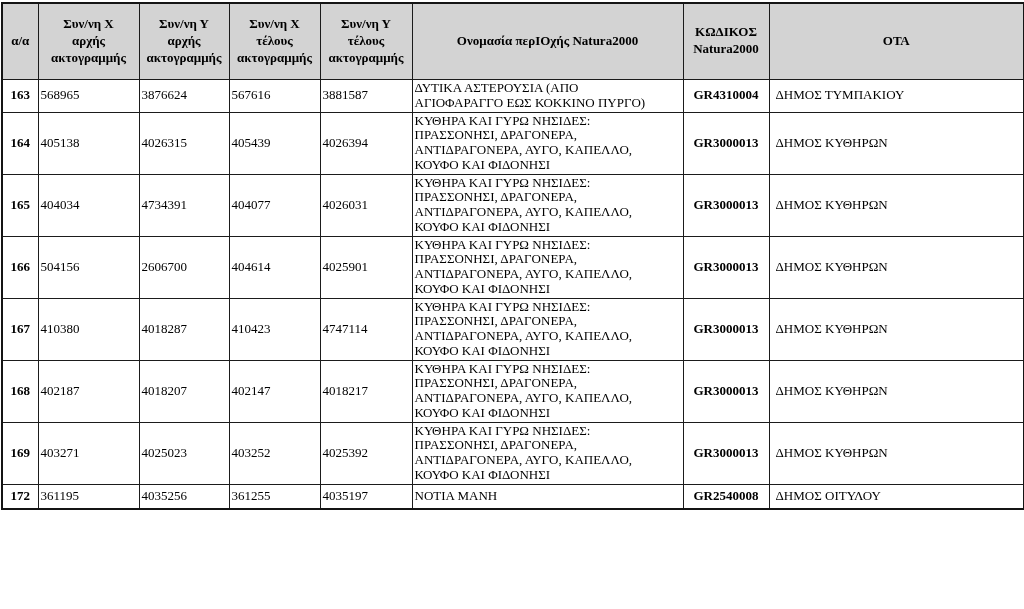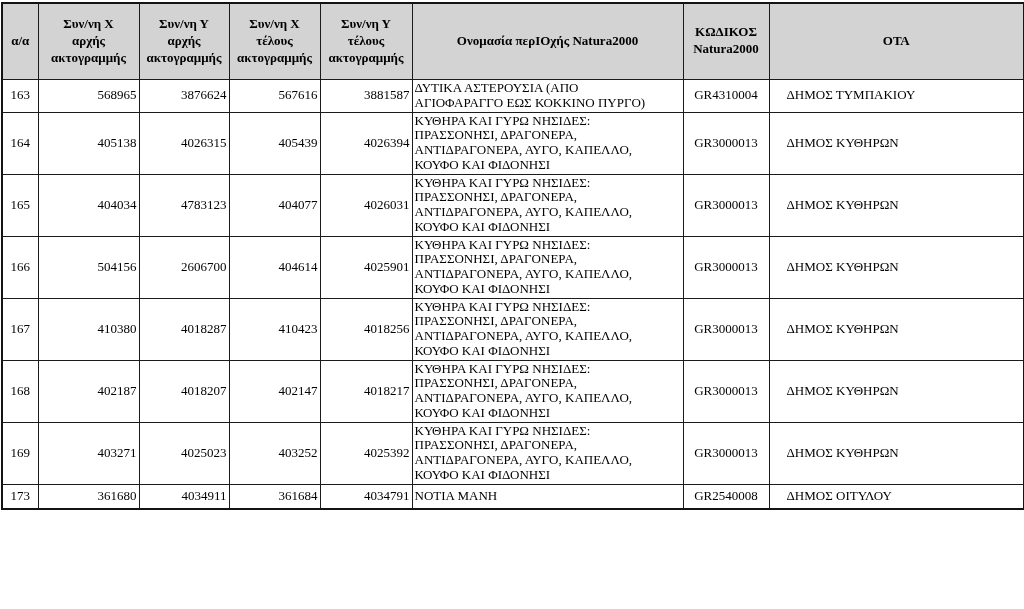"163" td.idx { font-weight: normal -> bold }
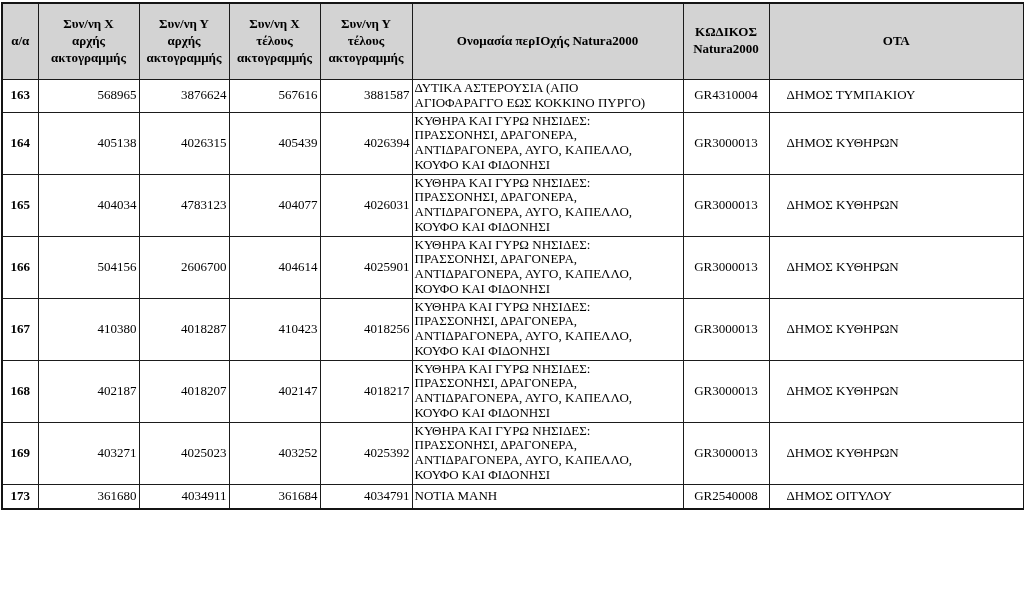"568965" td.num { text-align: right -> left }
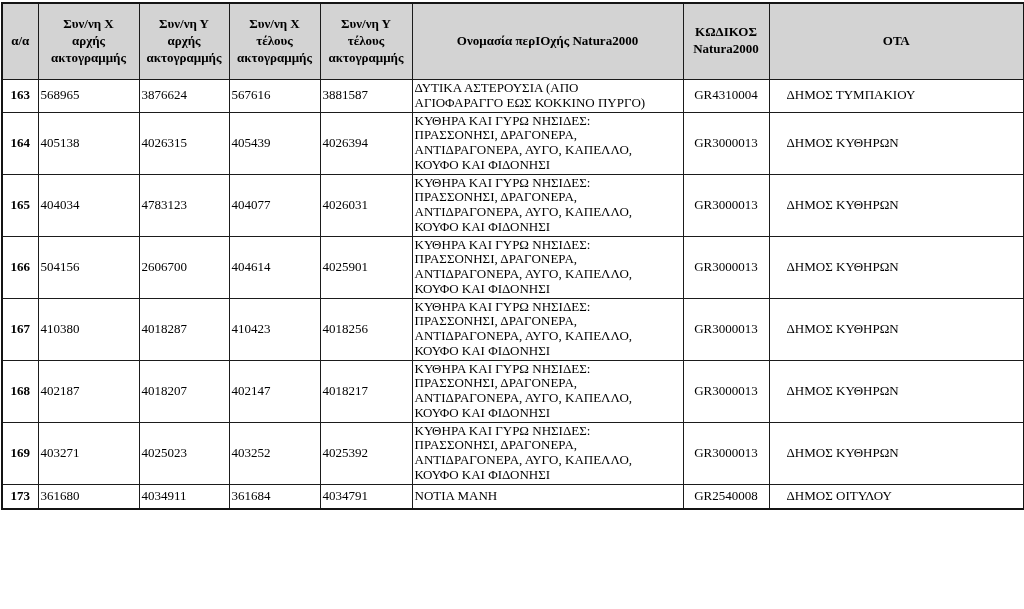"GR4310004" td.code { font-weight: none -> bold }
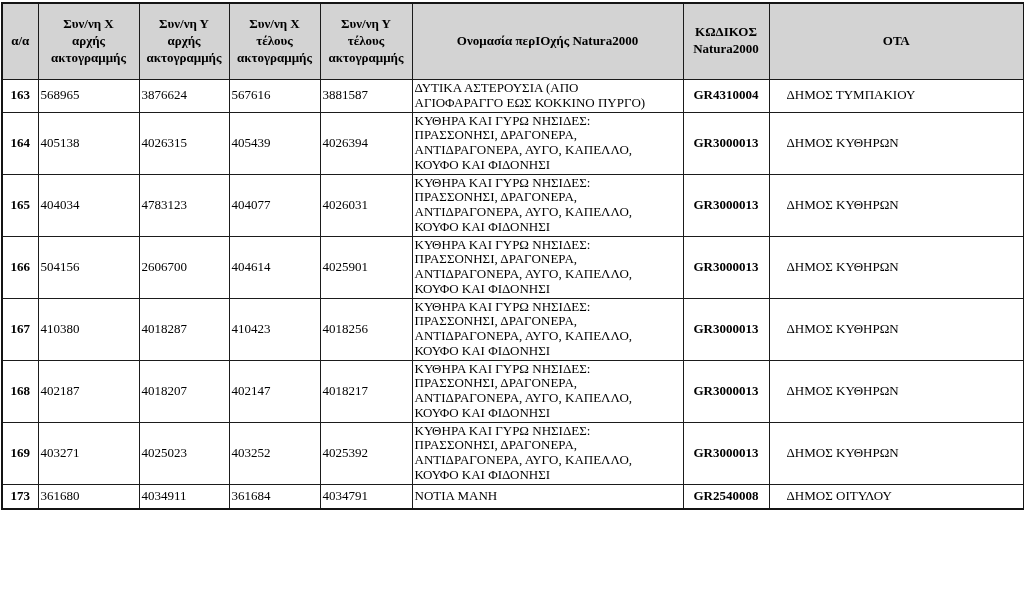"ΔΗΜΟΣ ΤΥΜΠΑΚΙΟΥ" td.ota { padding-left: 17px -> 6px }
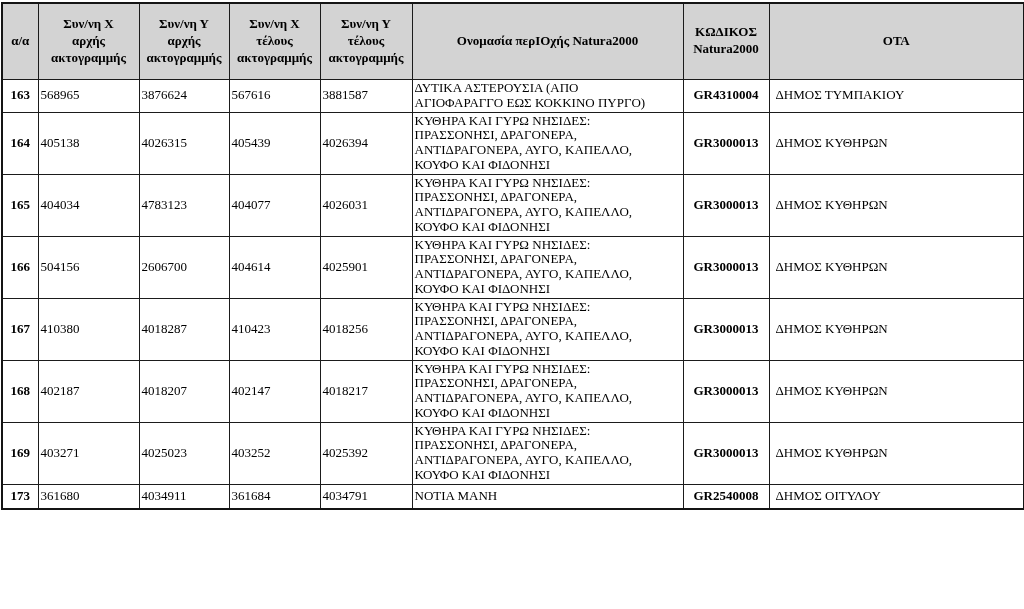"4783123" td.num { text: 4783123 -> 4734391 }
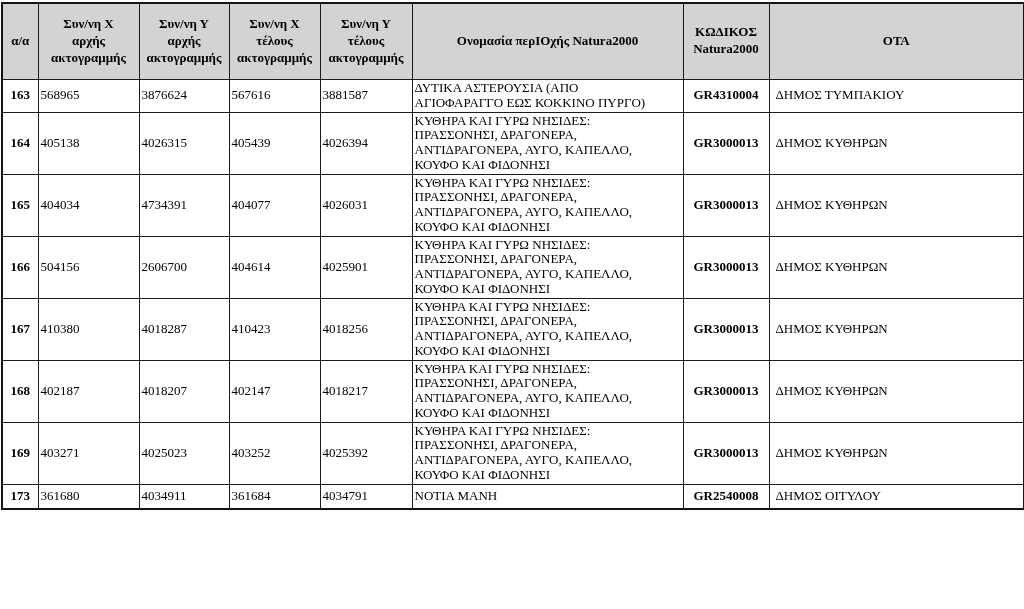"4018256" td.num { text: 4018256 -> 4747114 }
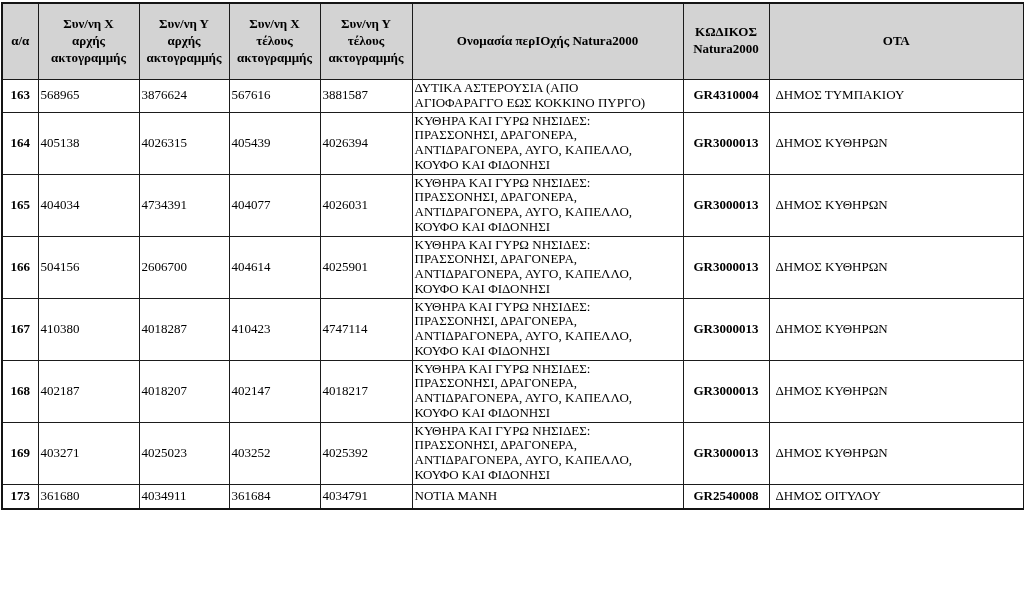"172" tr.h1 { html: none -> <tr> <td>172</td> <td>361195</td> <td>4035256</td> <td>361255</td> <td>4035197</td> <td>ΝΟΤΙΑ ΜΑΝΗ</td> <td>GR2540008</td> <td>ΔΗΜΟΣ ΟΙΤΥΛΟΥ</td> </tr> }
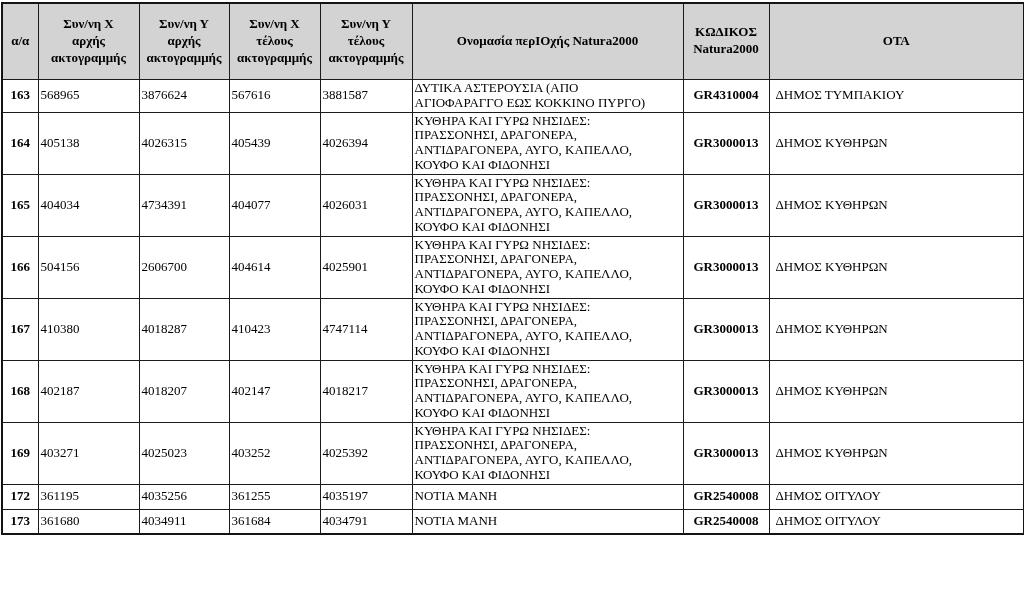"173" tr.h1 { html: <tr> <td>173</td> <td>361680</td> <td>4034911</td> <td>361684</td> <td>4034791</td> <td>ΝΟΤΙΑ ΜΑΝΗ</td> <td>GR2540008</td> <td>ΔΗΜΟΣ ΟΙΤΥΛΟΥ</td> </tr> -> none }
